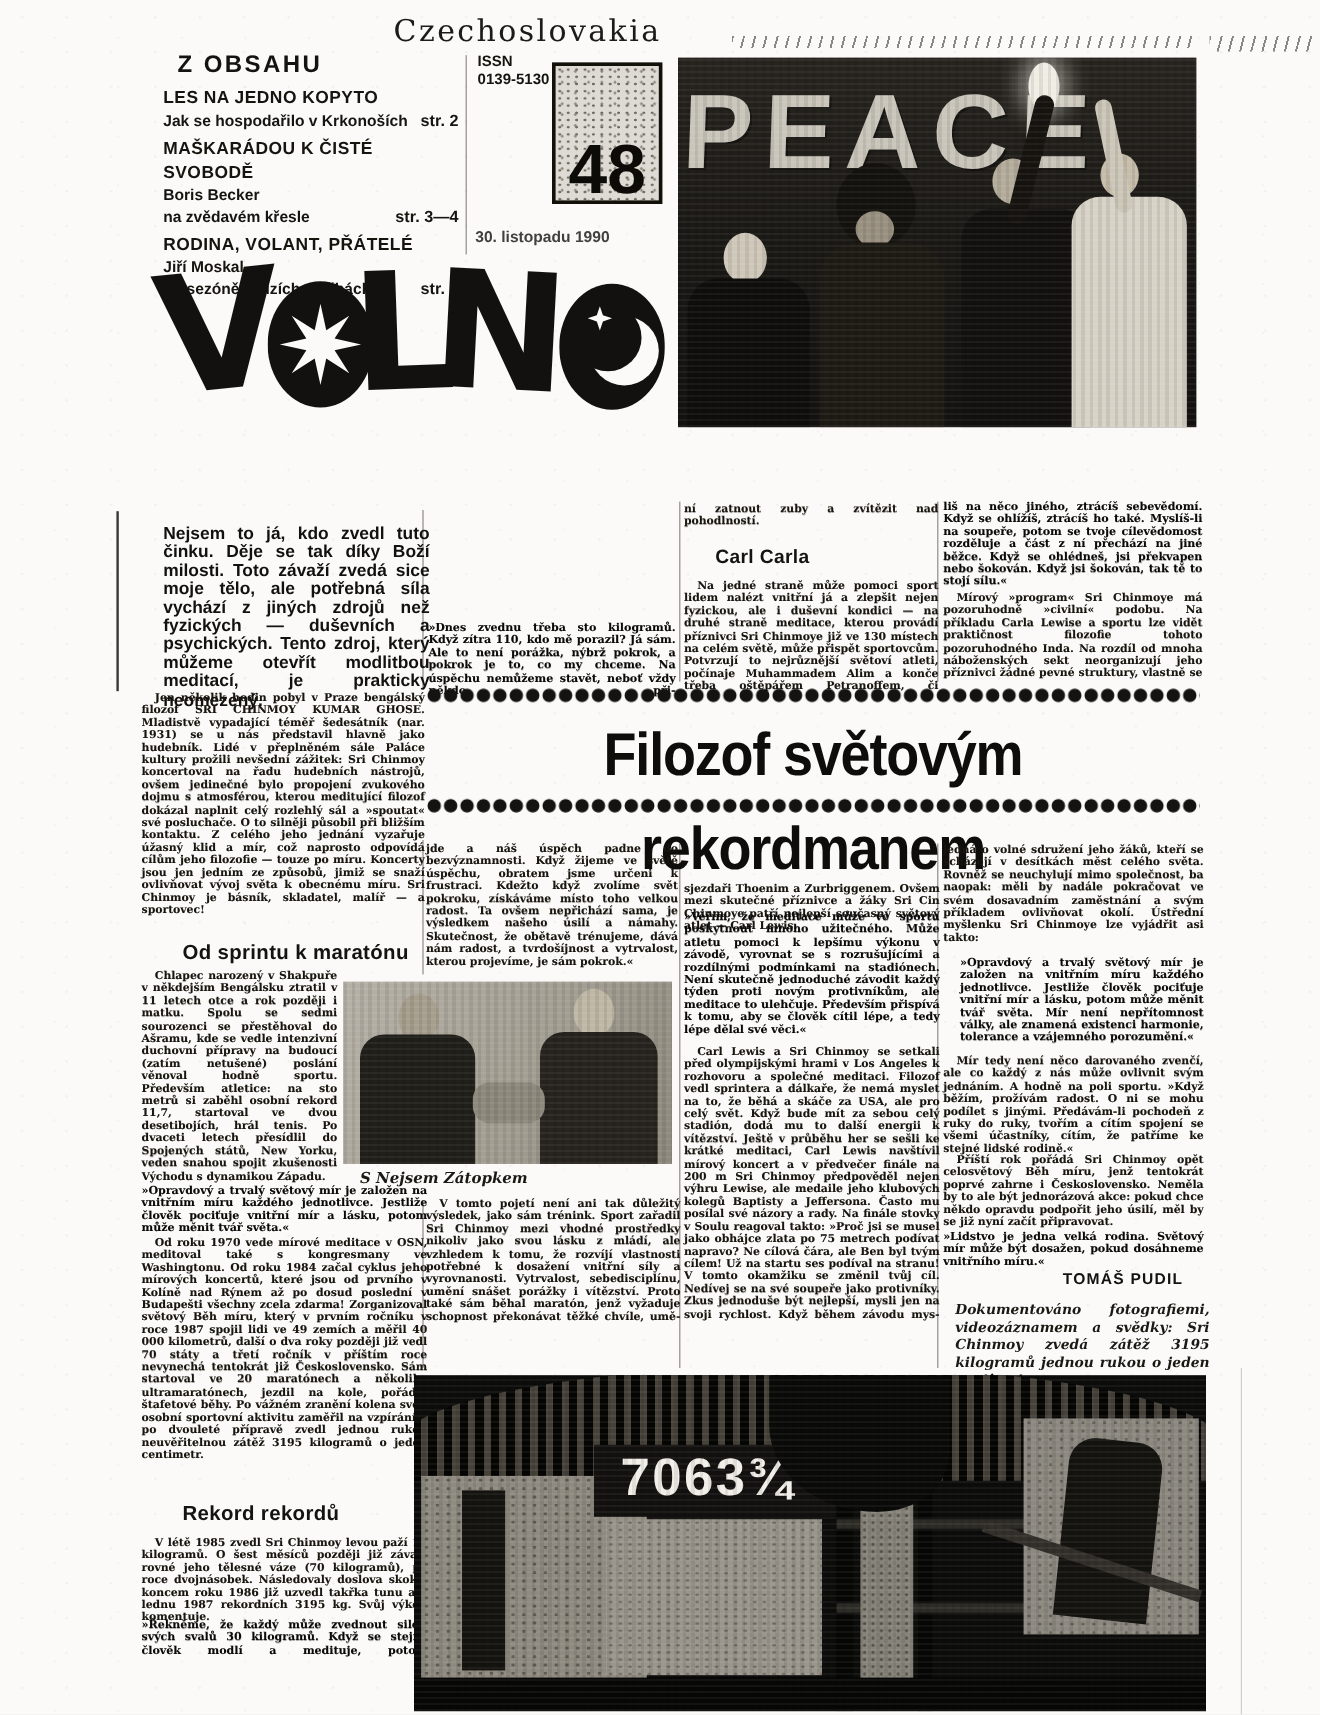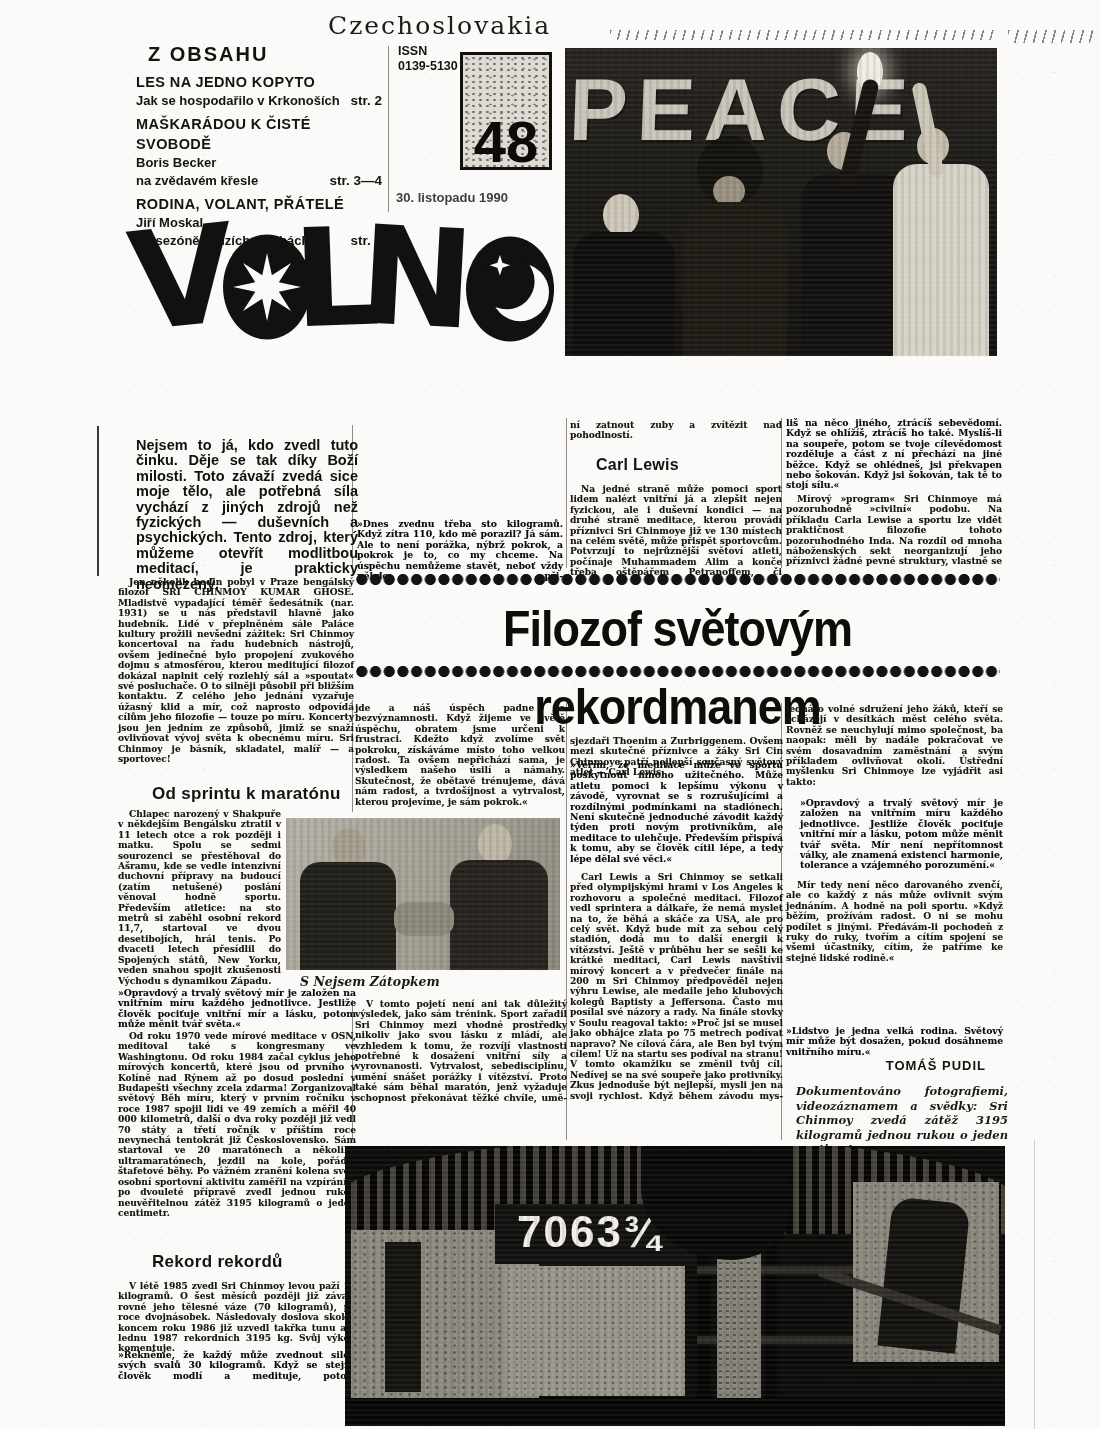"Carl Lewis" div.abs { text: Lewis -> Carla }
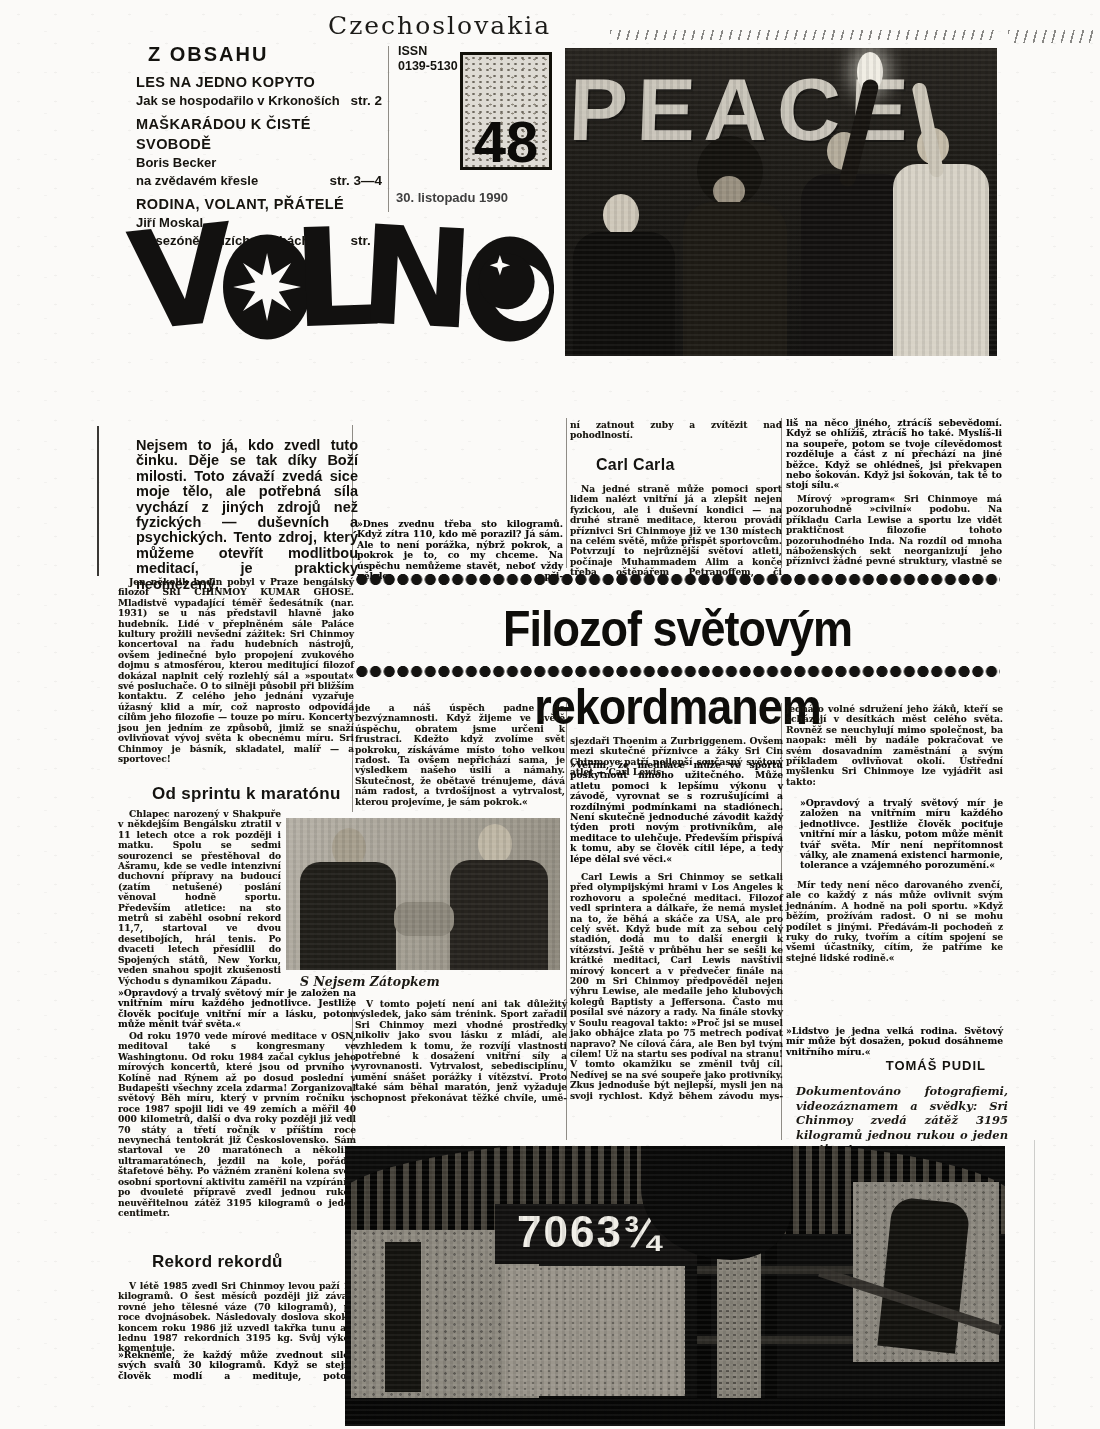"Příští rok pořádá Sri Chinmoy" div.abs { html: none -> <div>Příští rok pořádá Sri Chinmoy opět celosvětový Běh míru, jenž tentokrát poprvé zahrne i Československo. Neměla by to ale být jednorázová akce: pokud chce někdo opravdu podpořit jeho úsilí, měl by se již nyní začít připravovat.</div> }
